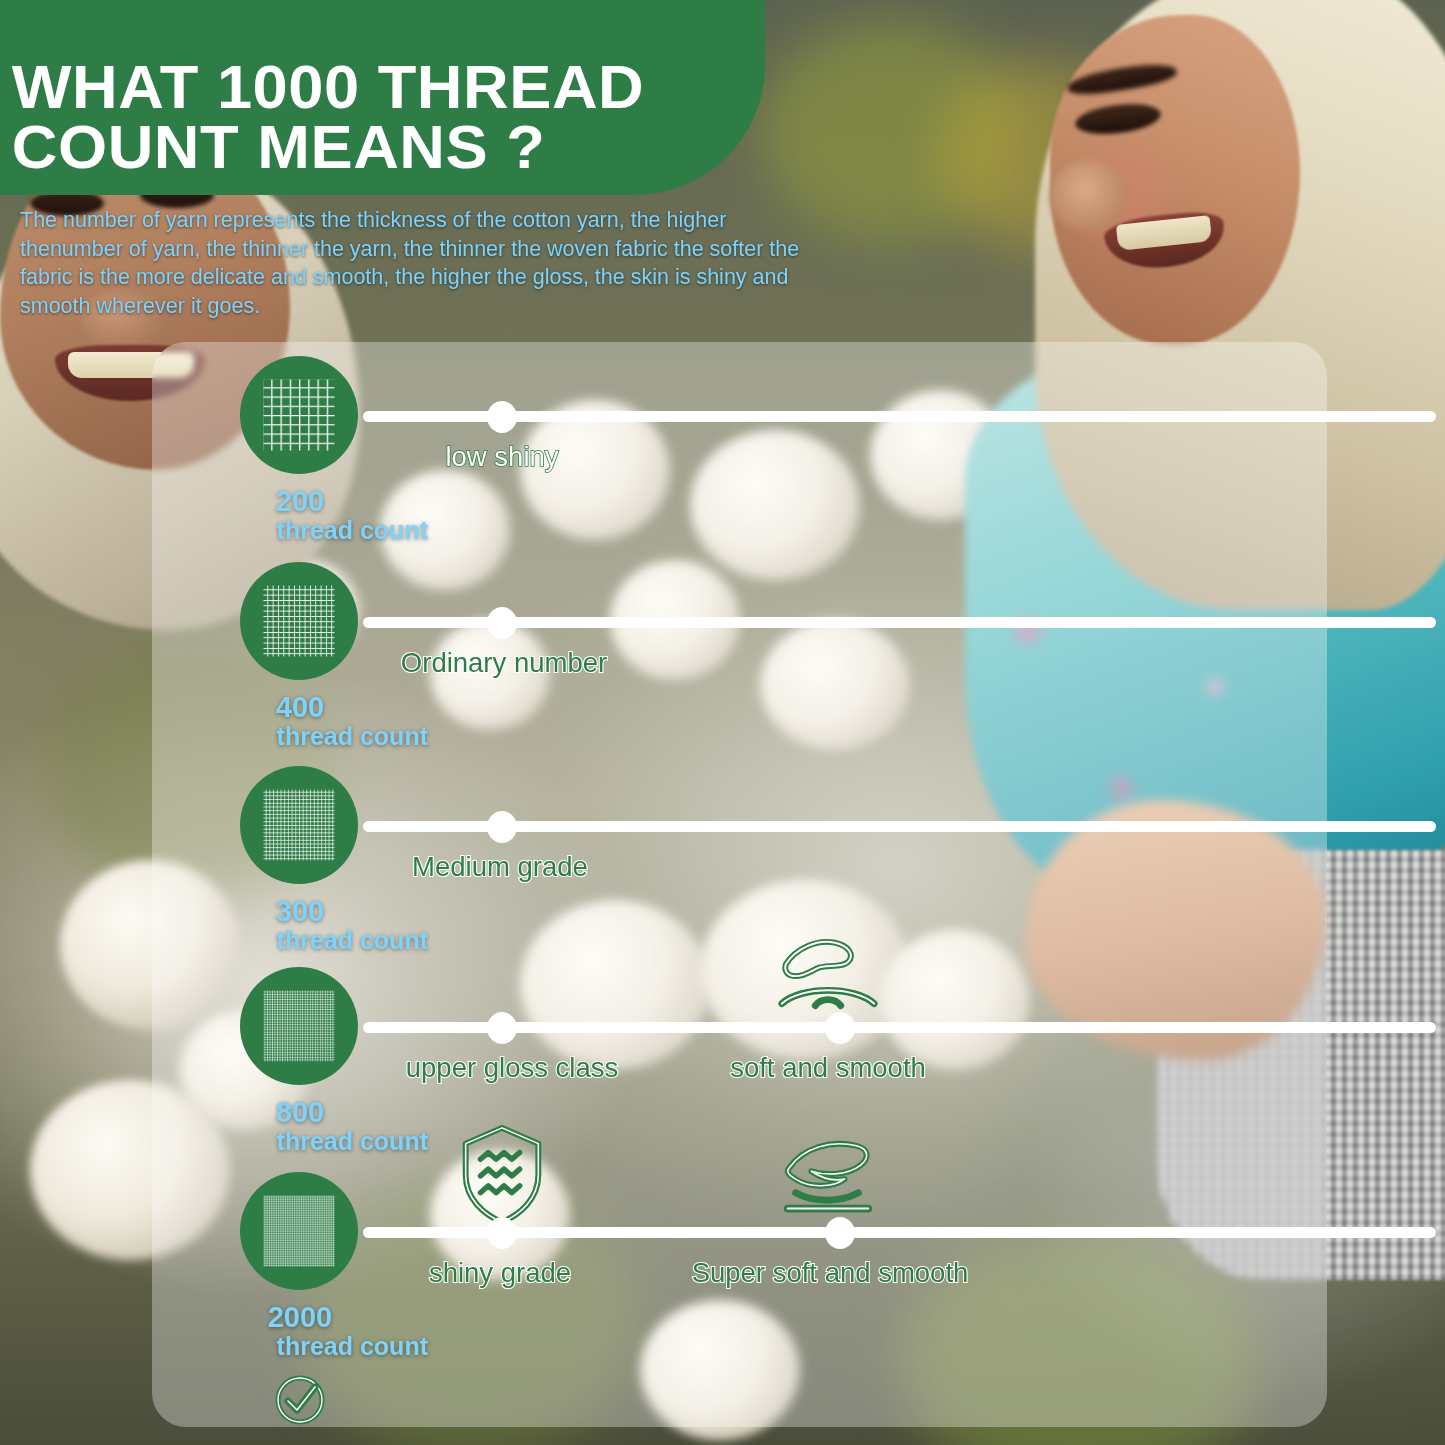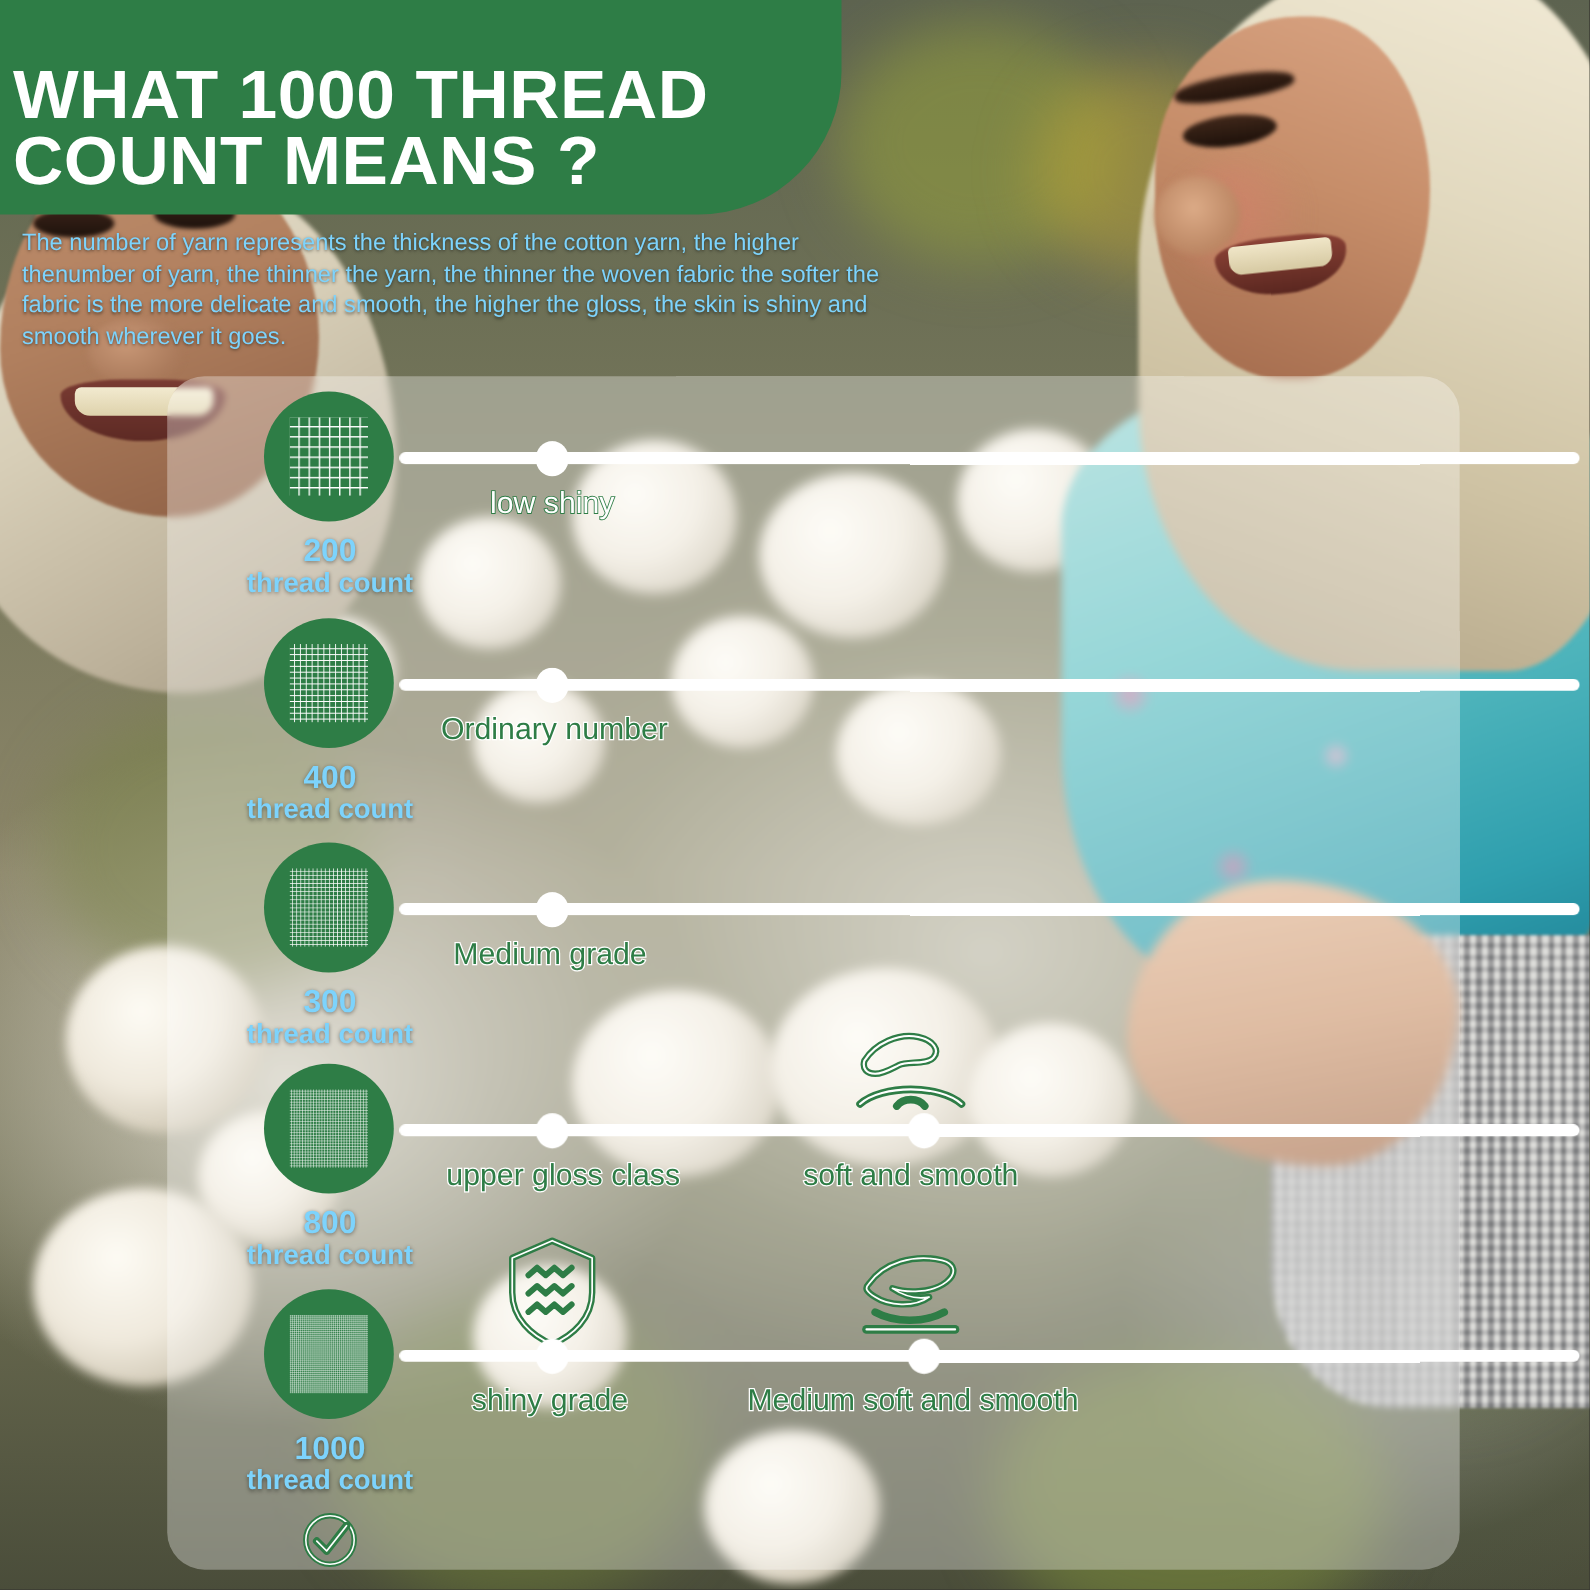"thread count" .count-txt { text-align: none -> right }
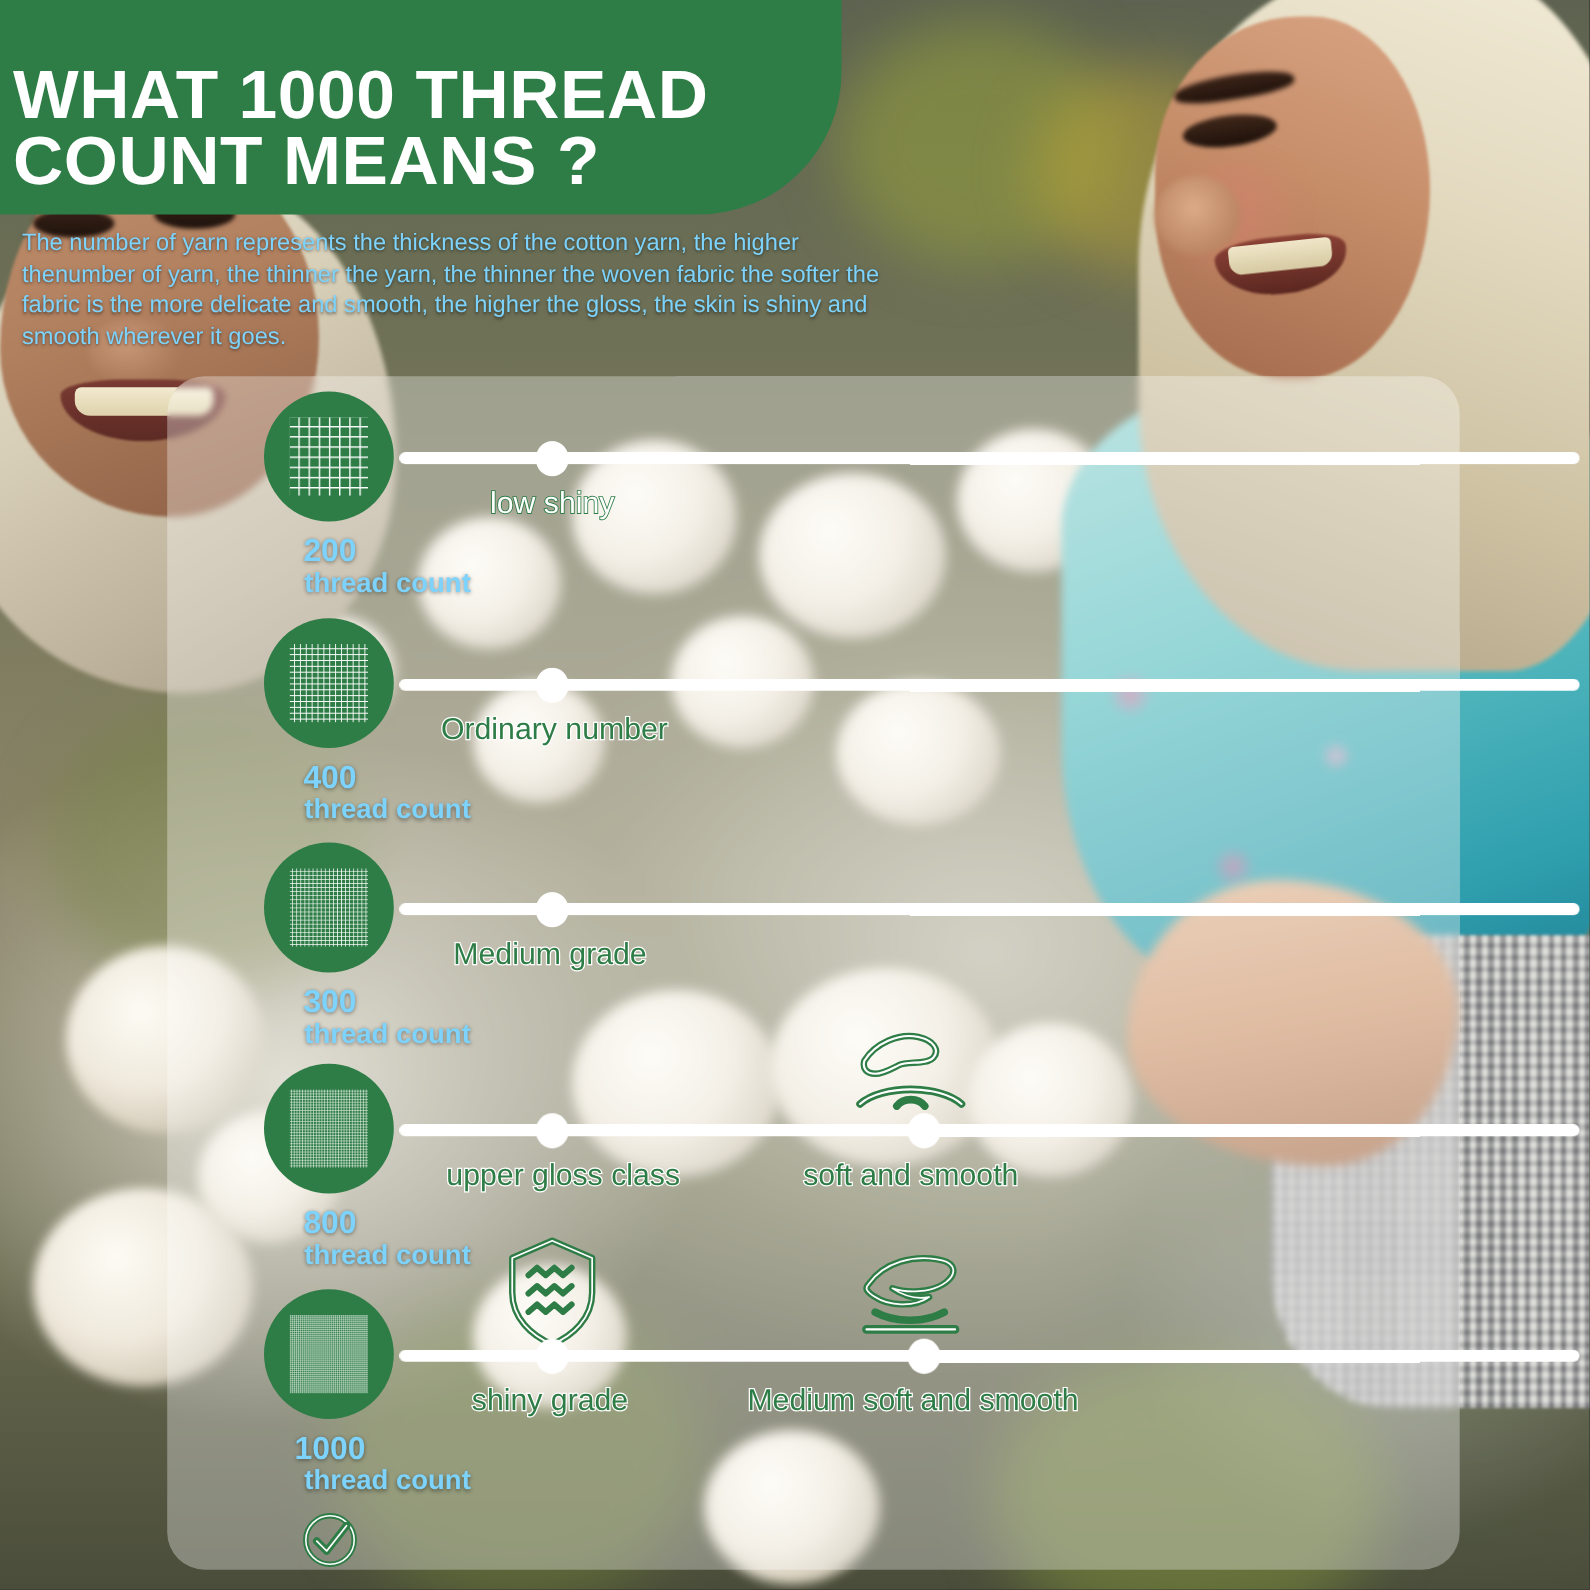"Medium soft and smooth" div.marker-label { text: Medium -> Super }
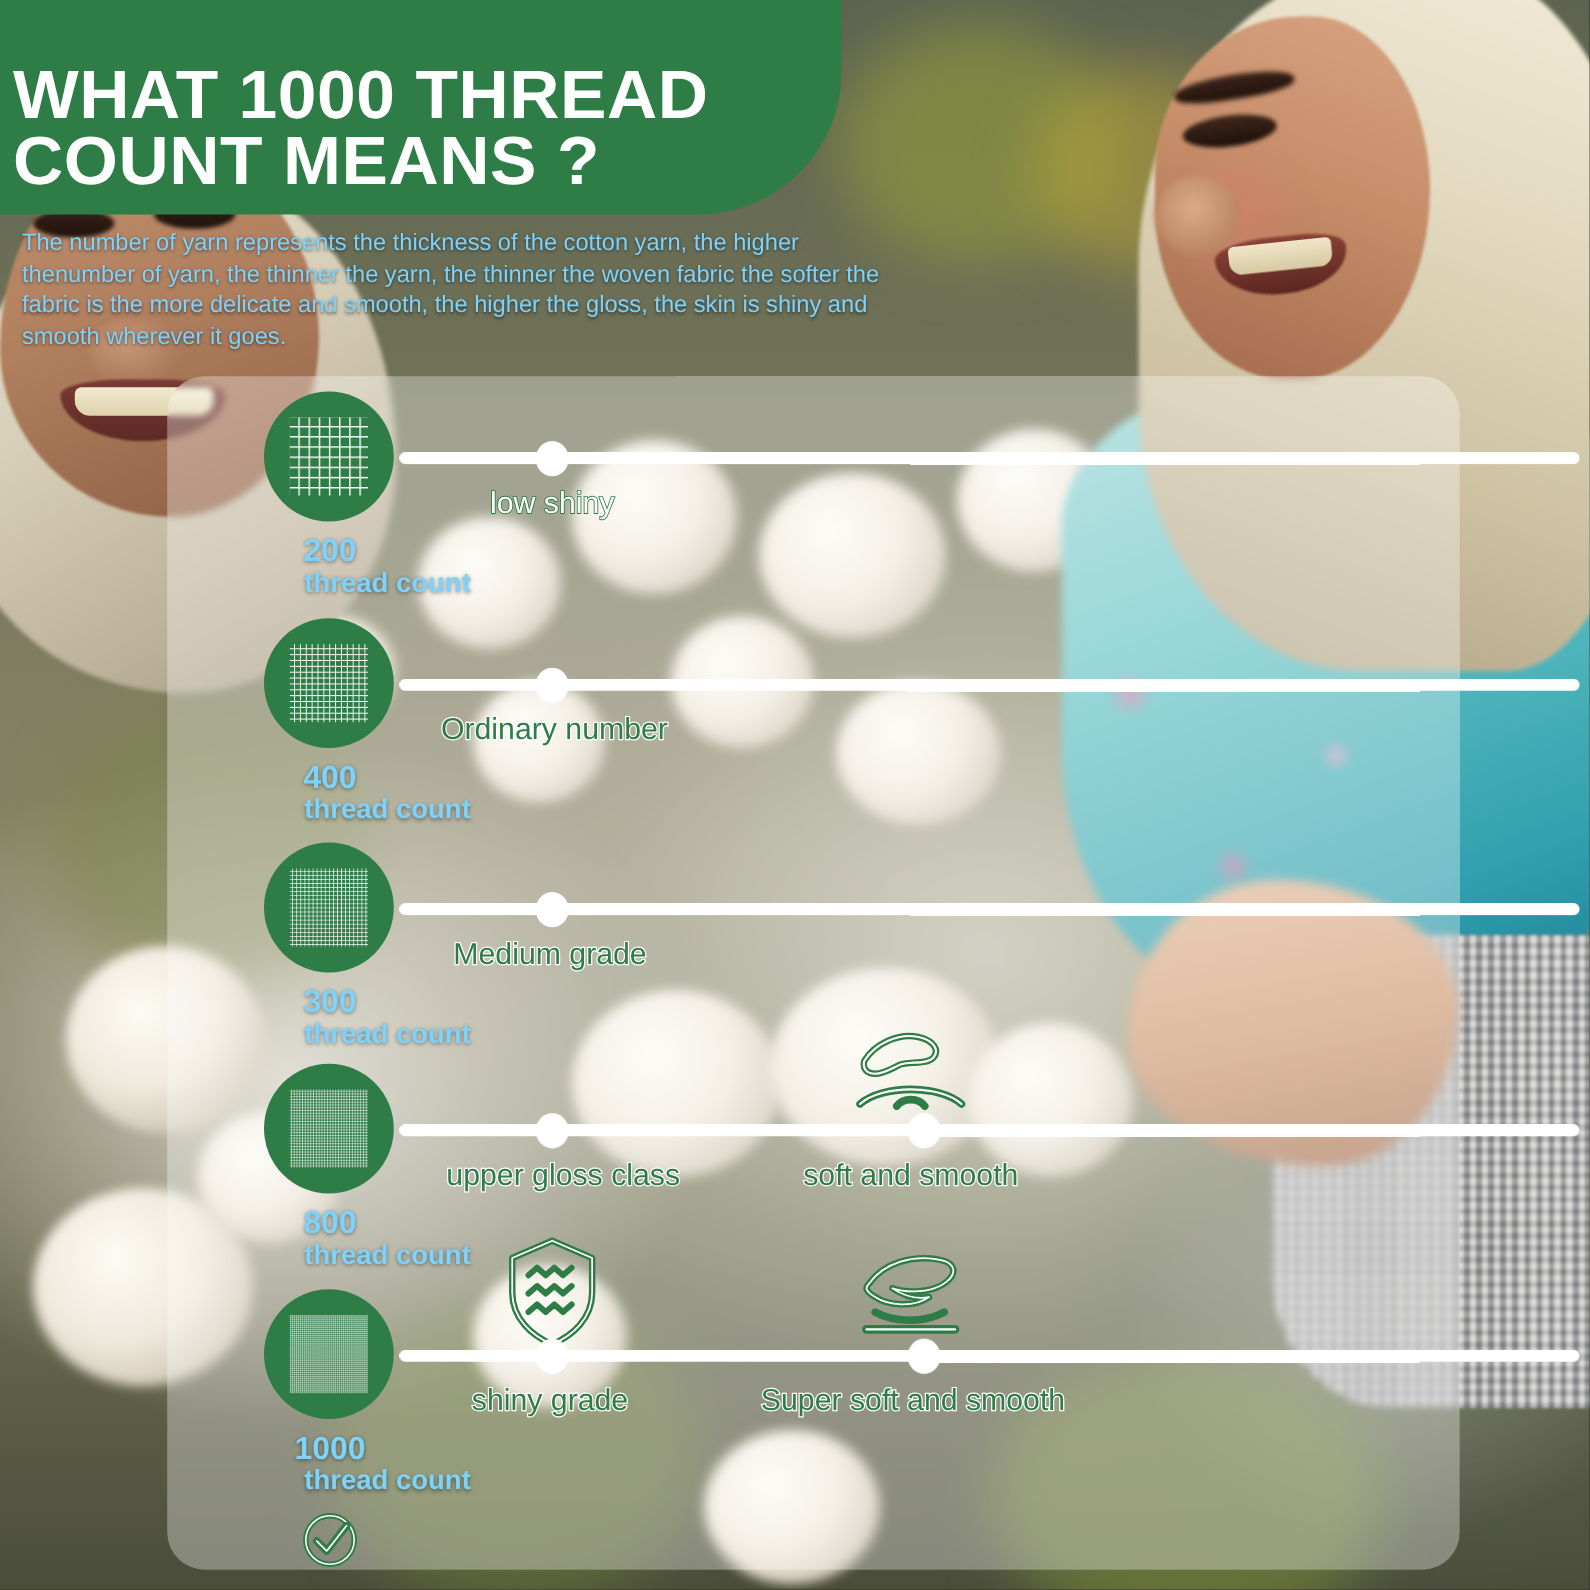"1000" span.count-num { text: 1000 -> 2000 }
